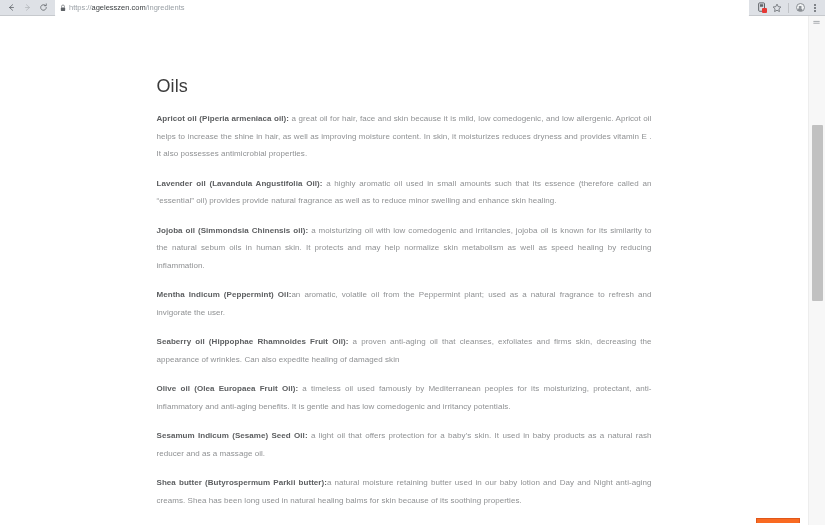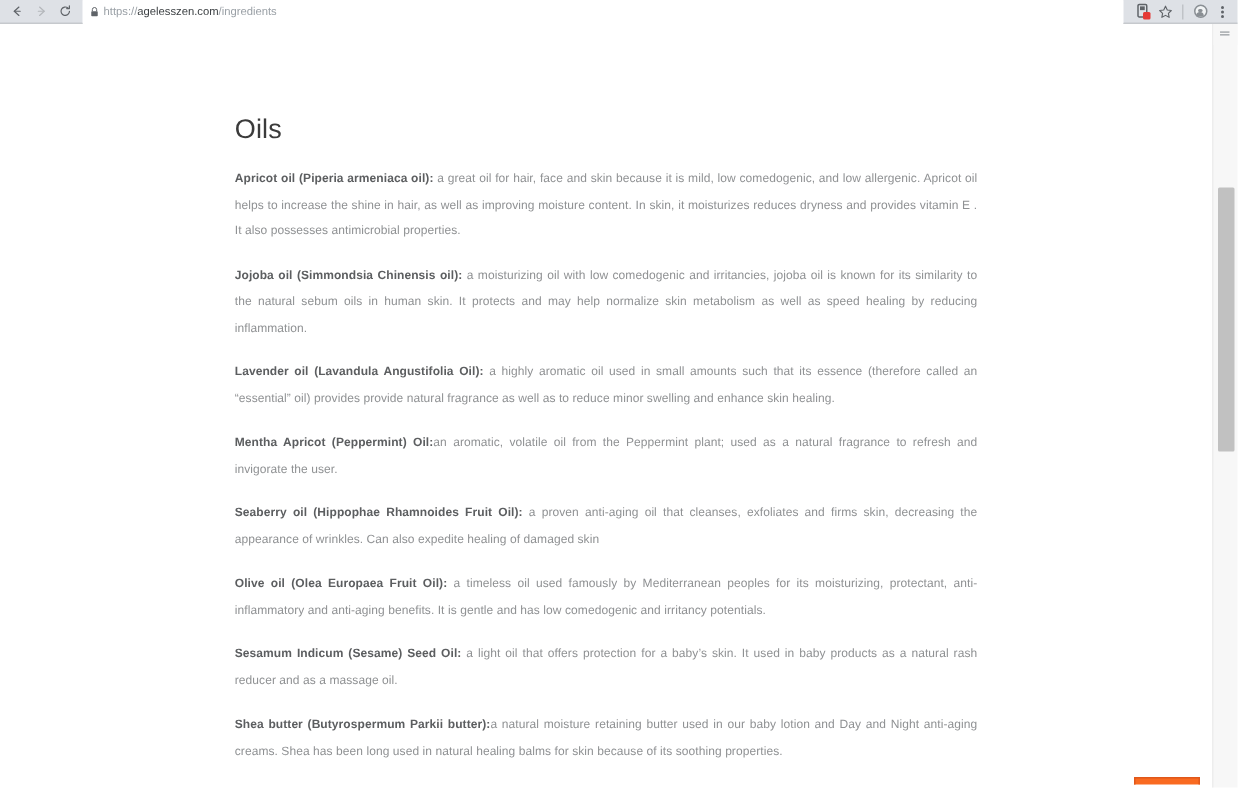"Jojoba oil (Simmondsia Chinensis oil):" p.ingredient { order: before "Lavender oil (Lavandula Angustifolia" -> after "Lavender oil (Lavandula Angustifolia" }
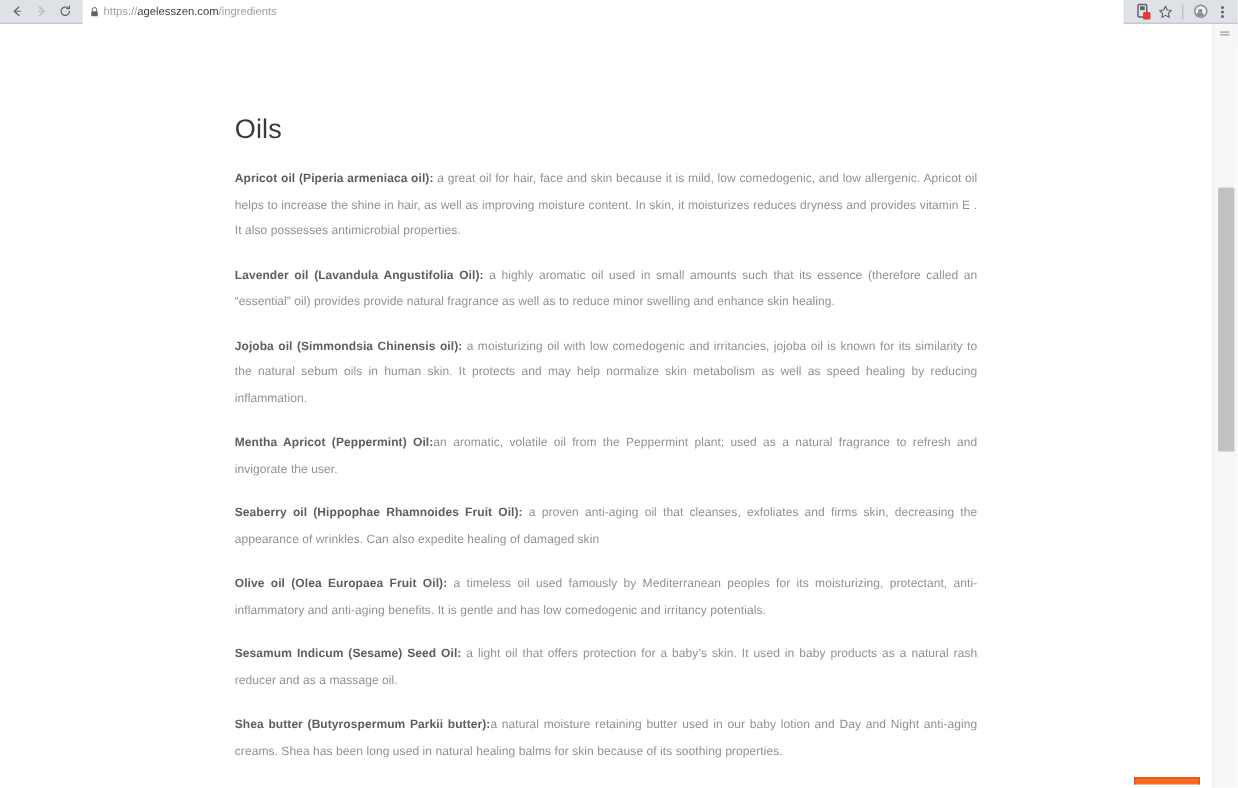"Mentha Apricot (Peppermint) Oil:" b { text: Apricot -> Indicum }
